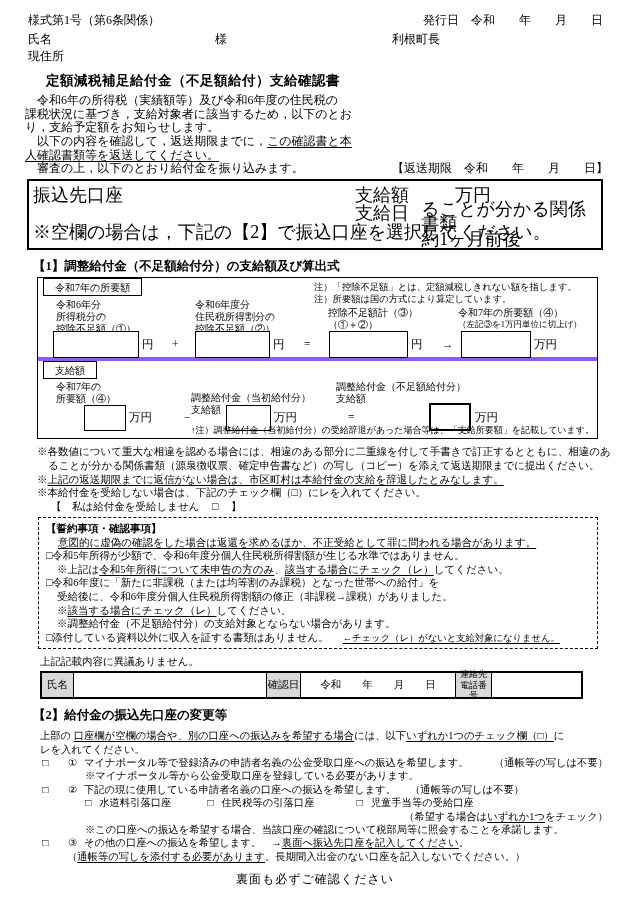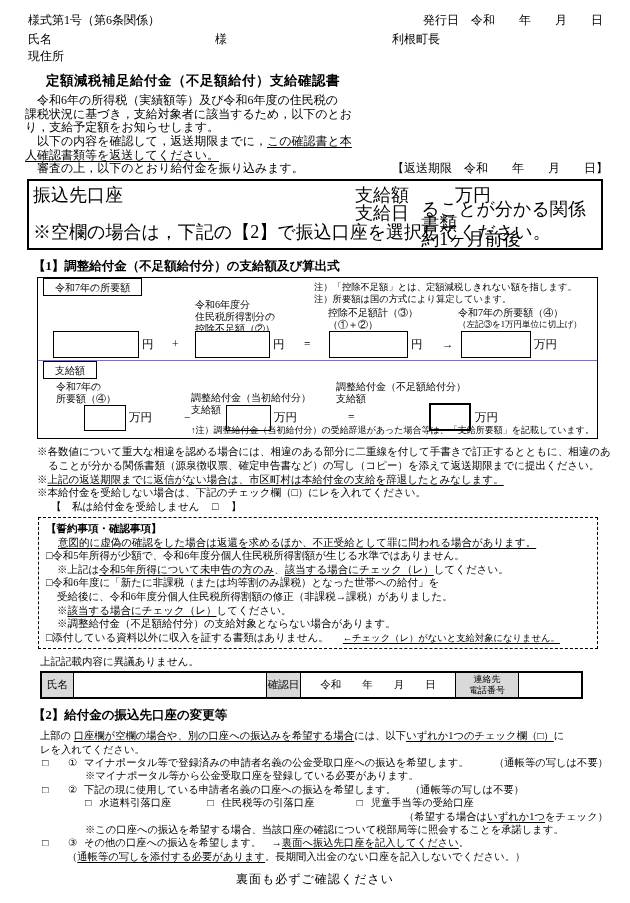"令和7年の所要額" .b1a { border-bottom: 1px solid #8b5cf6 -> 4px solid #8b5cf6 }
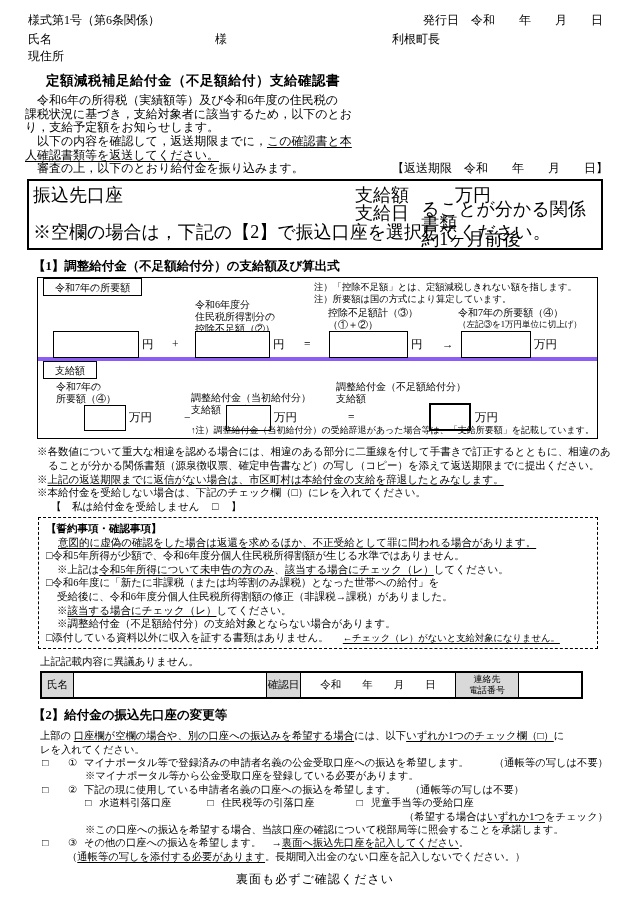"令和6年分" div.lb { html: none -> <div> <div>令和6年分</div> <div>所得税分の</div> <div>控除不足額（①）</div> </div> }
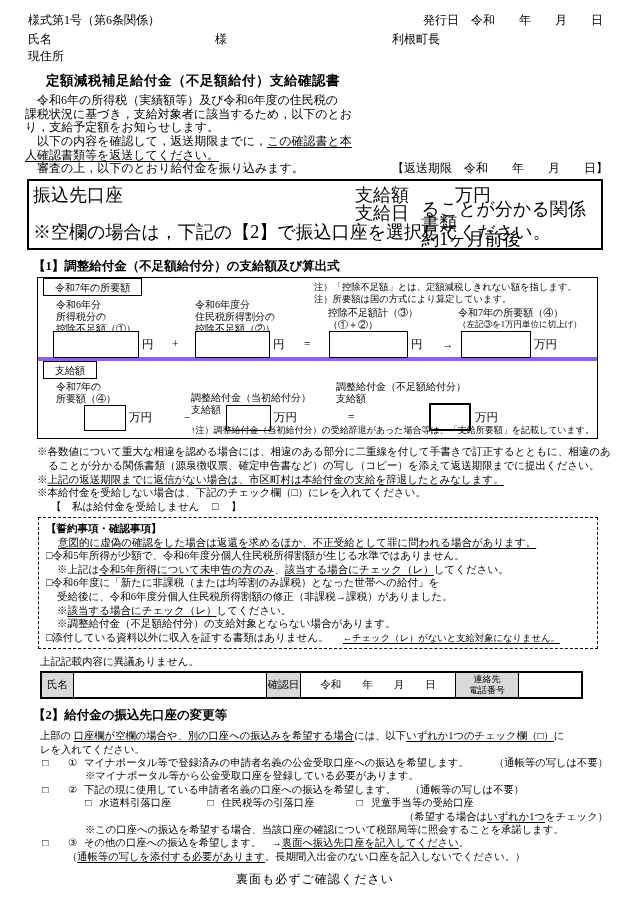"連絡先" .c-contact { width: 63px -> 36px }
